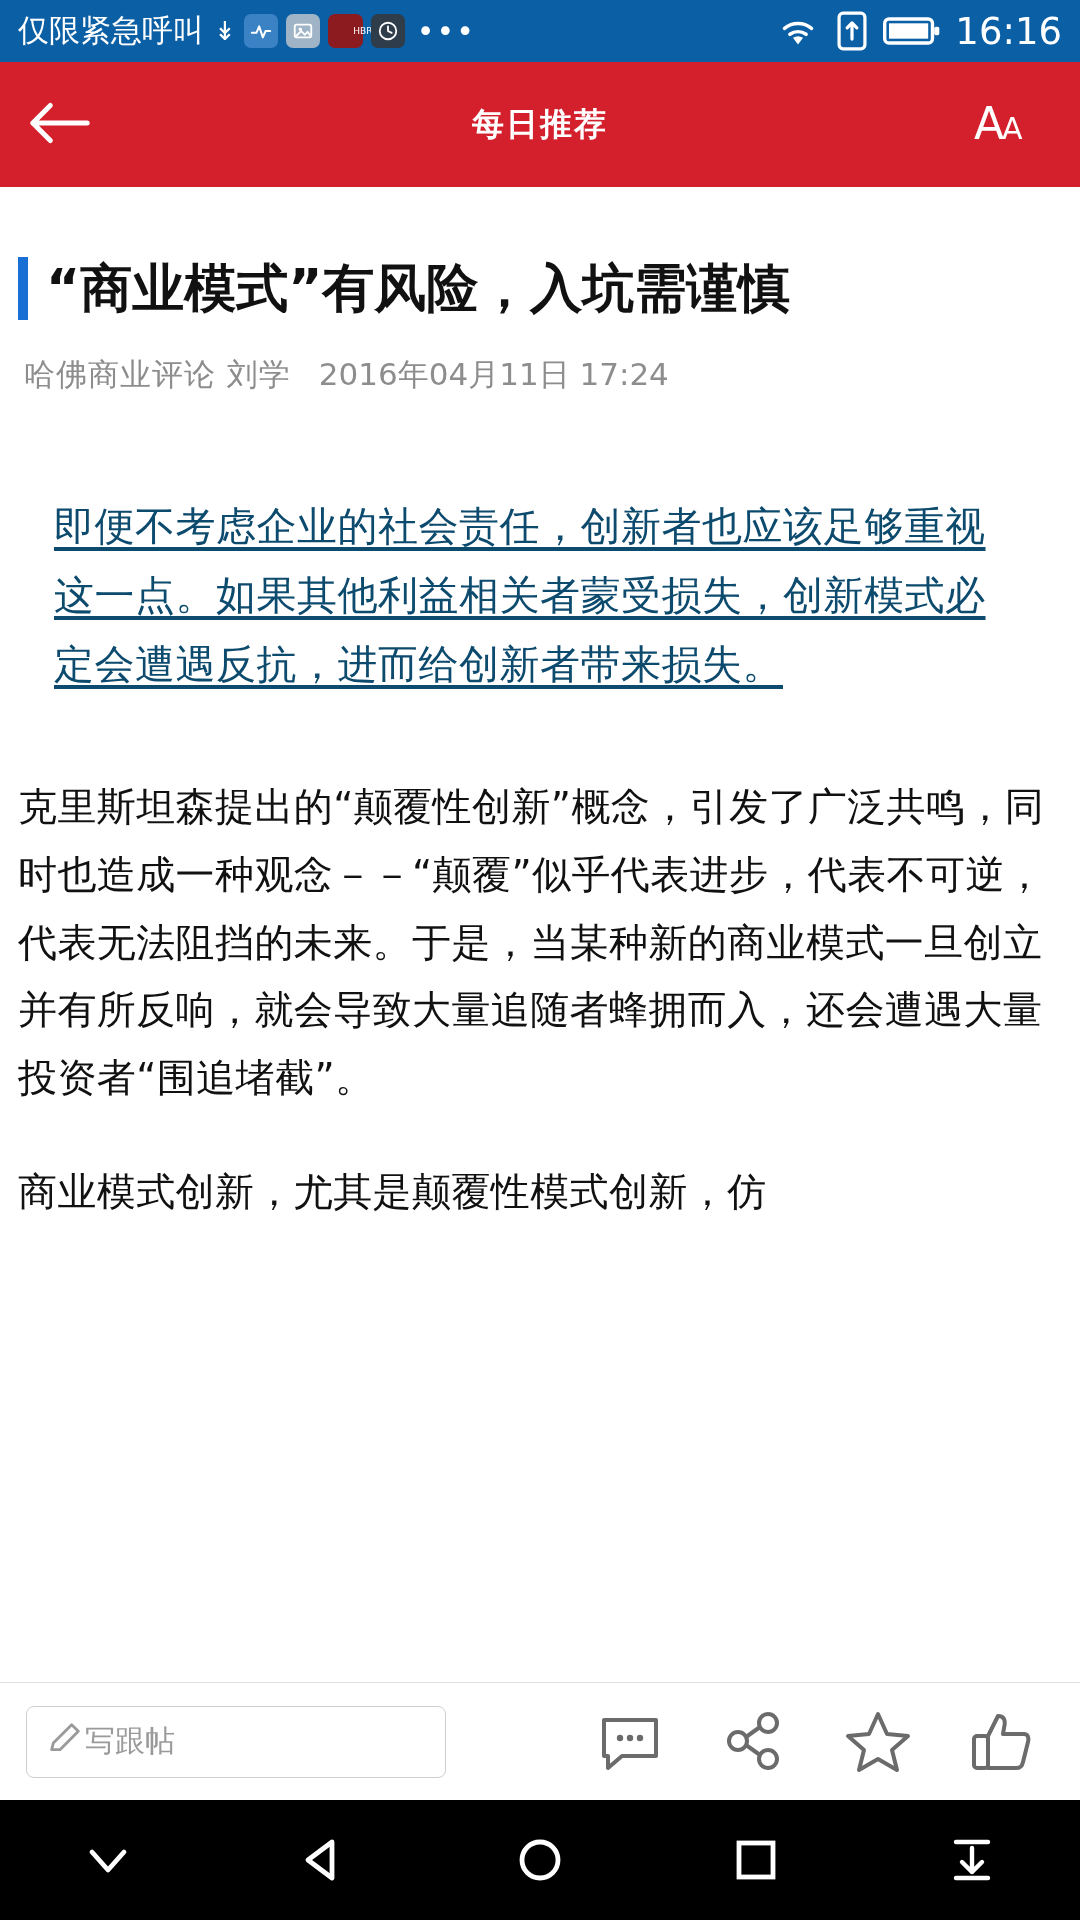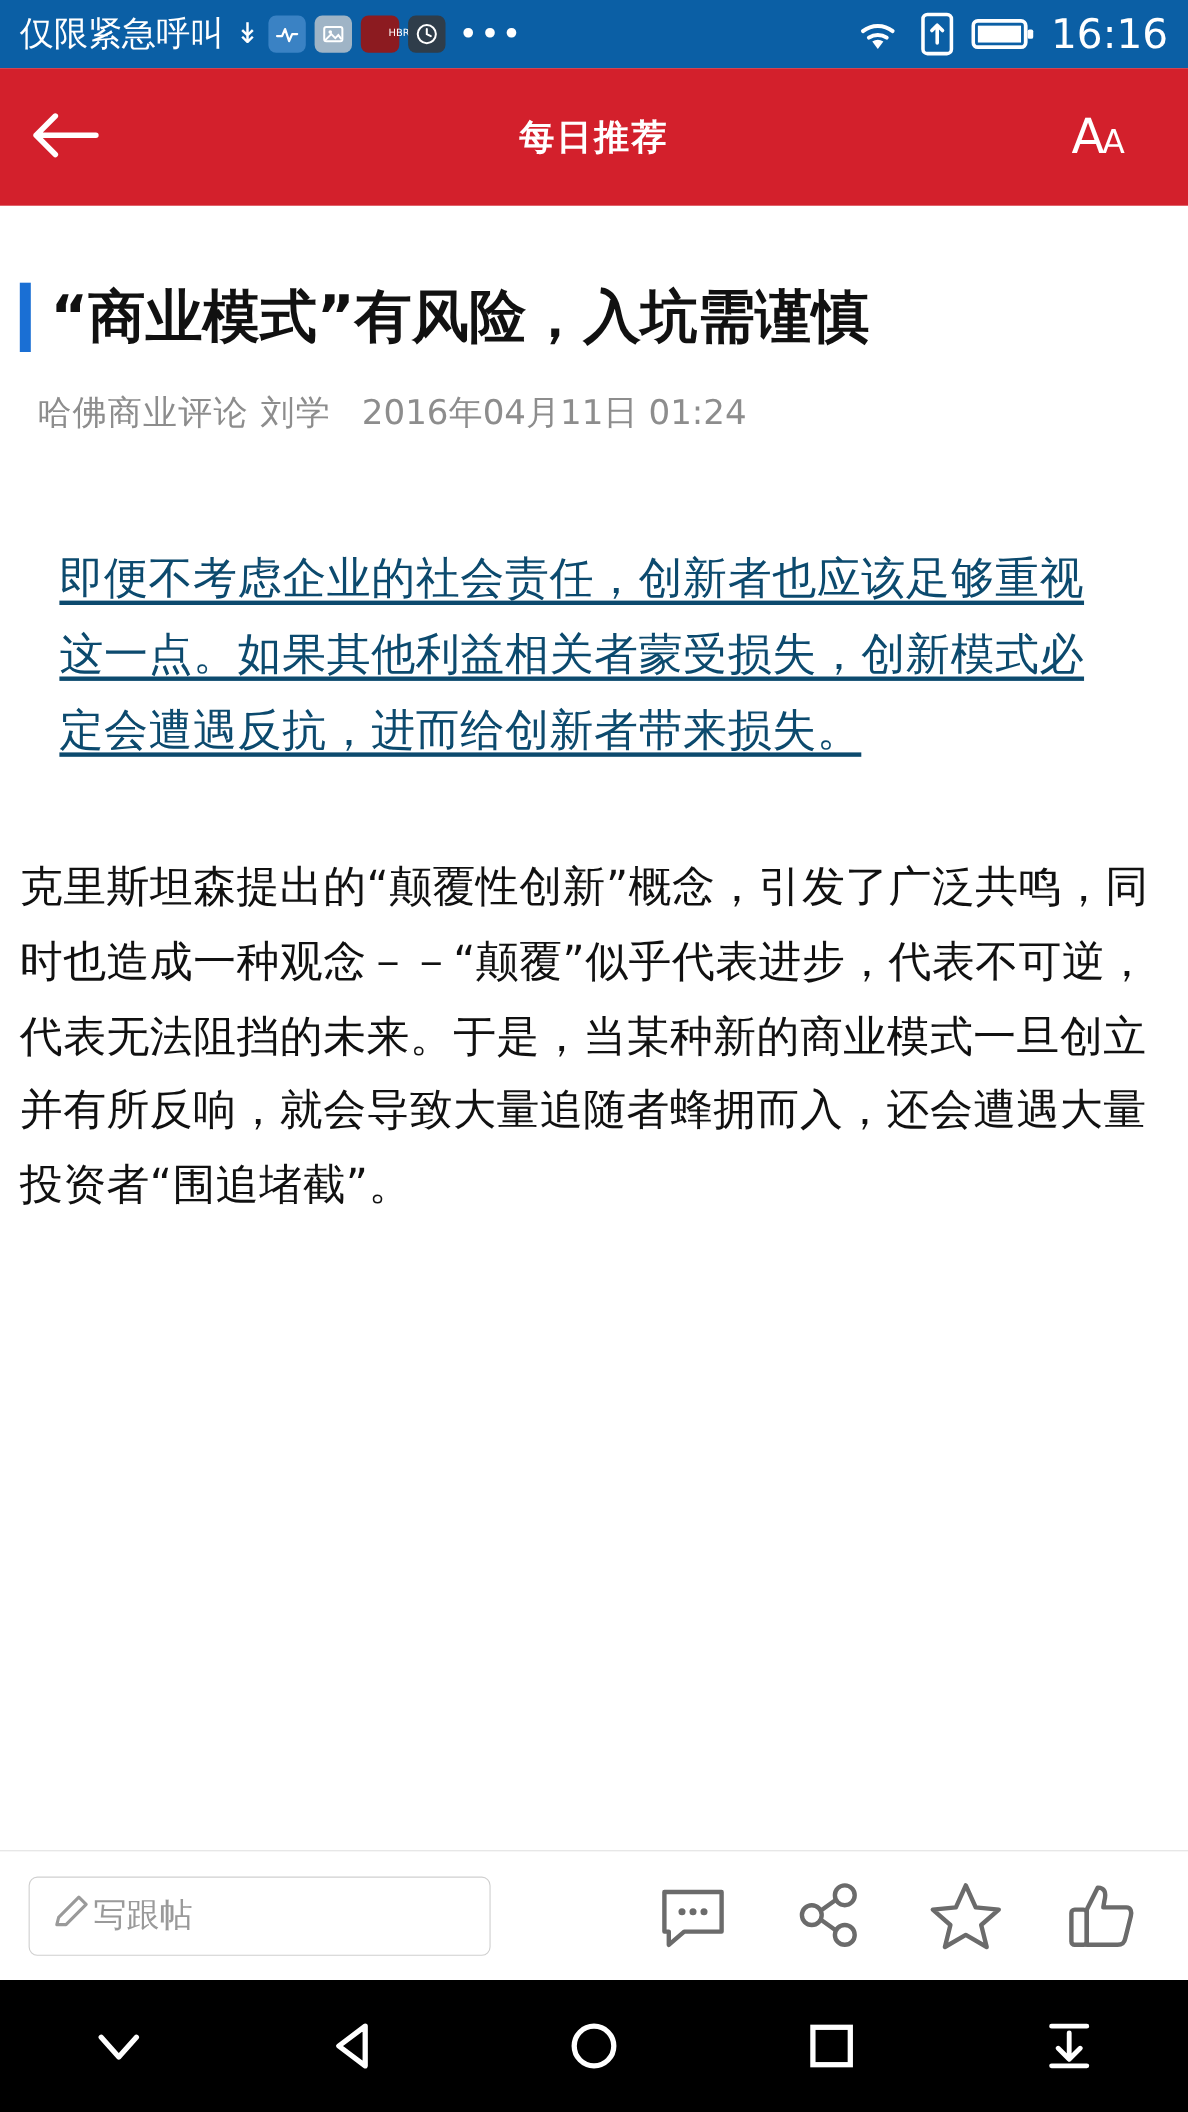"哈佛商业评论 刘学" .byline { margin-left: 16px -> 6px }
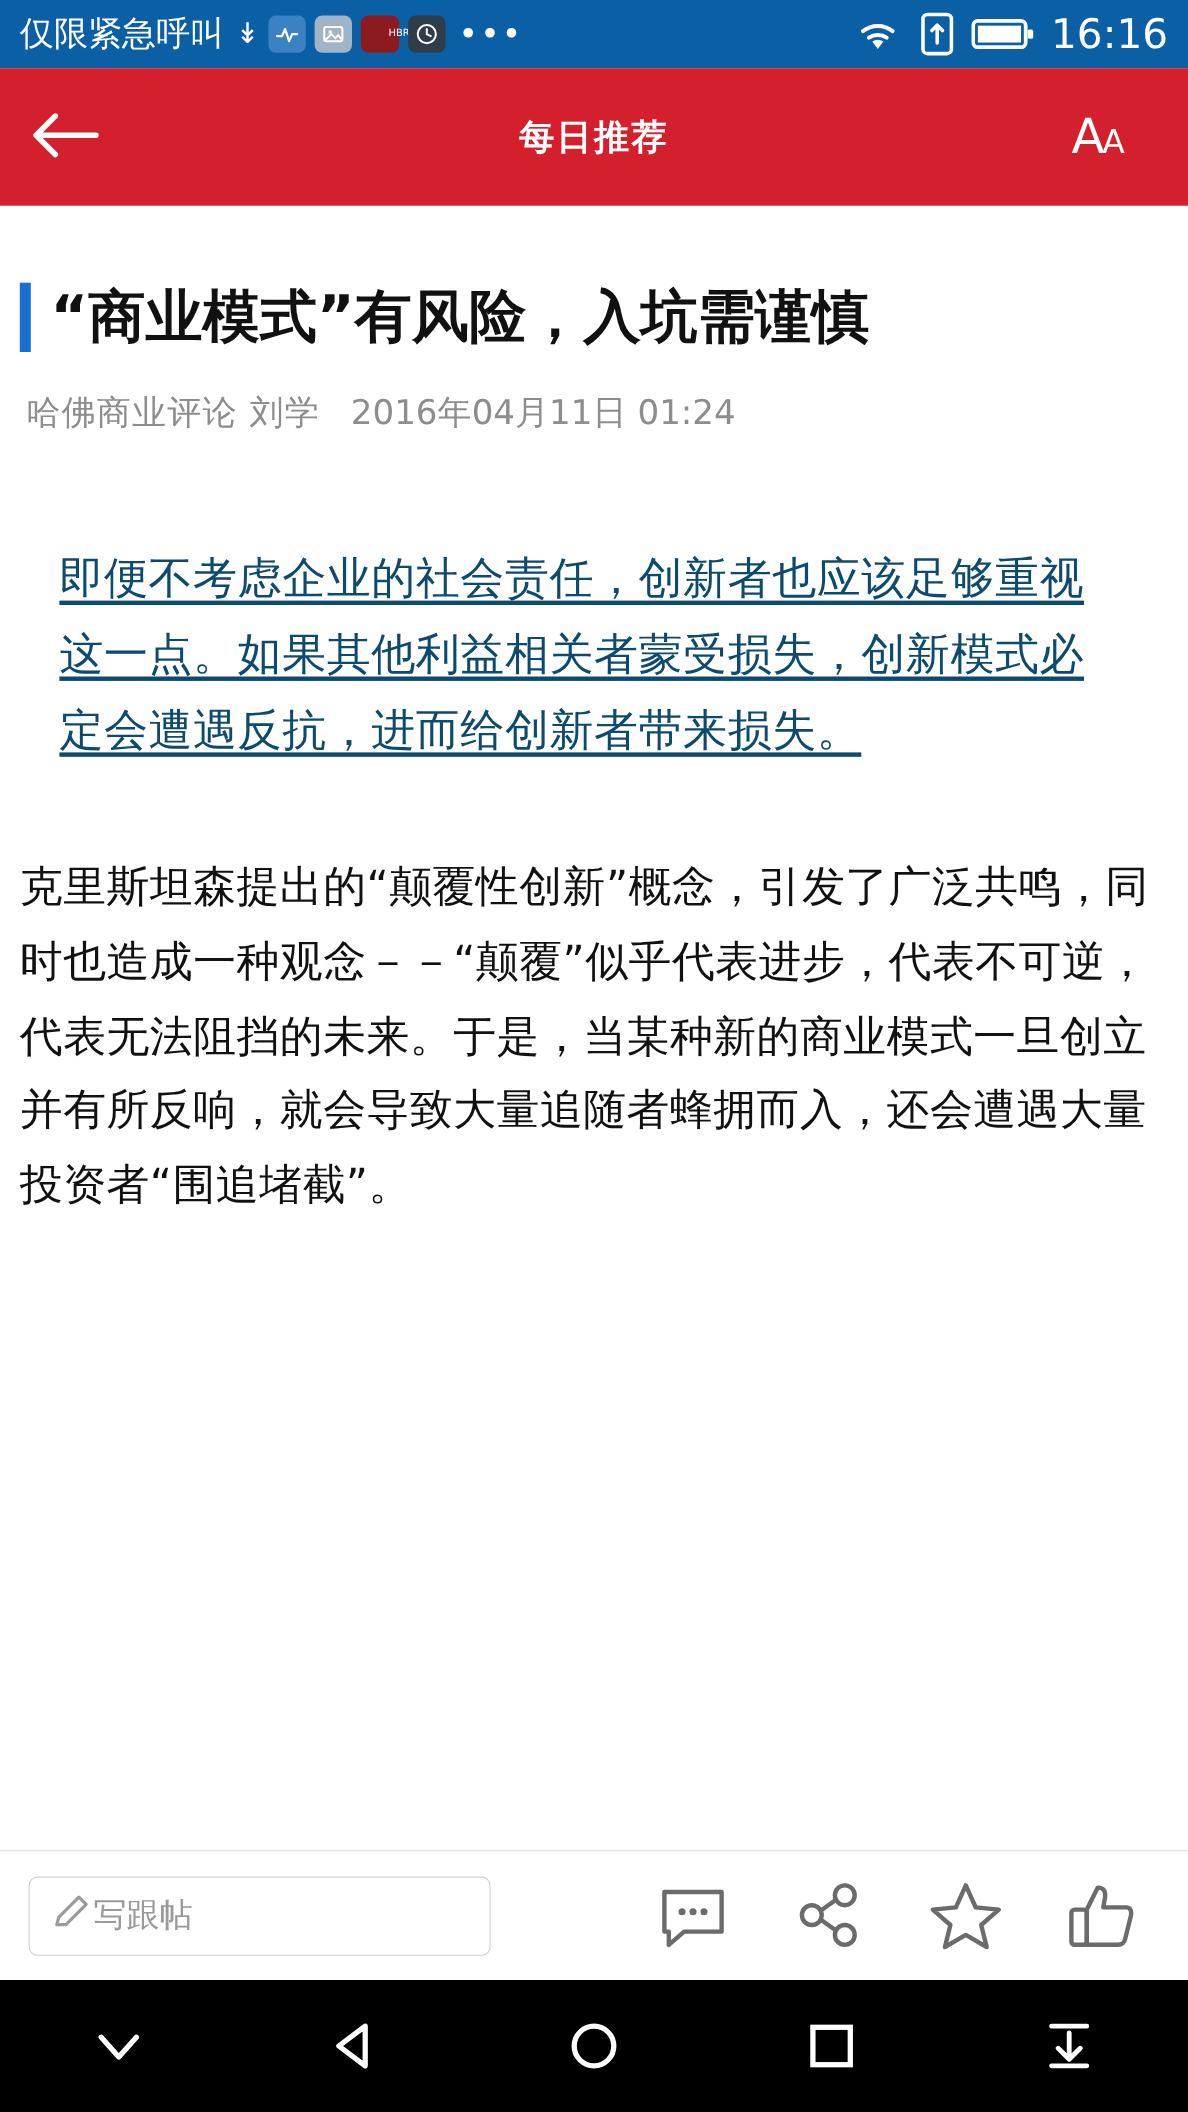"2016年04月11日 01:24" span.date { text: 01:24 -> 17:24 }
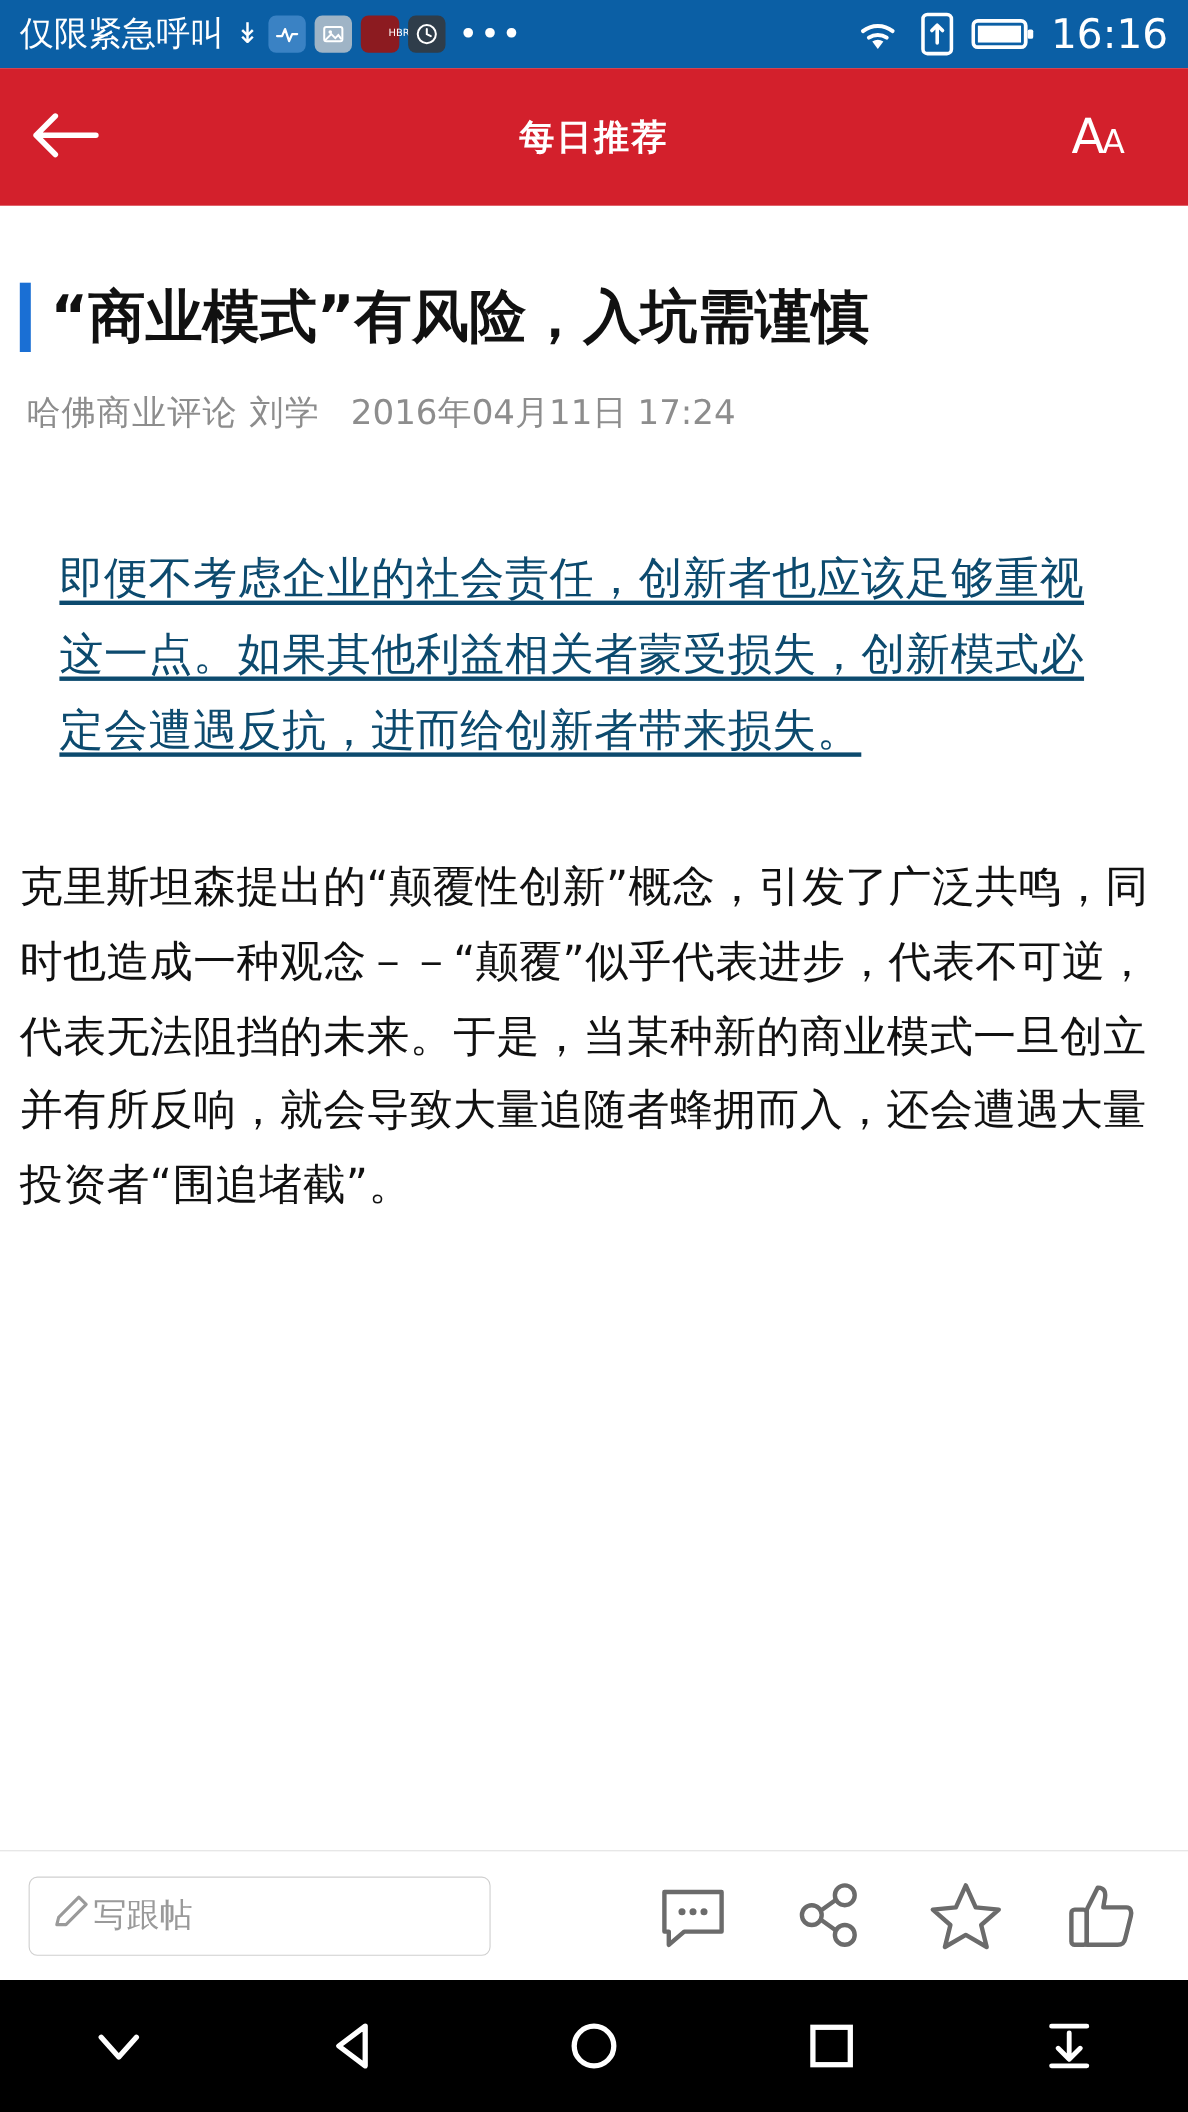"商业模式创新，尤其是颠覆性模式创新，仿" div.para { html: none -> <div>商业模式创新，尤其是颠覆性模式创新，仿</div> }
